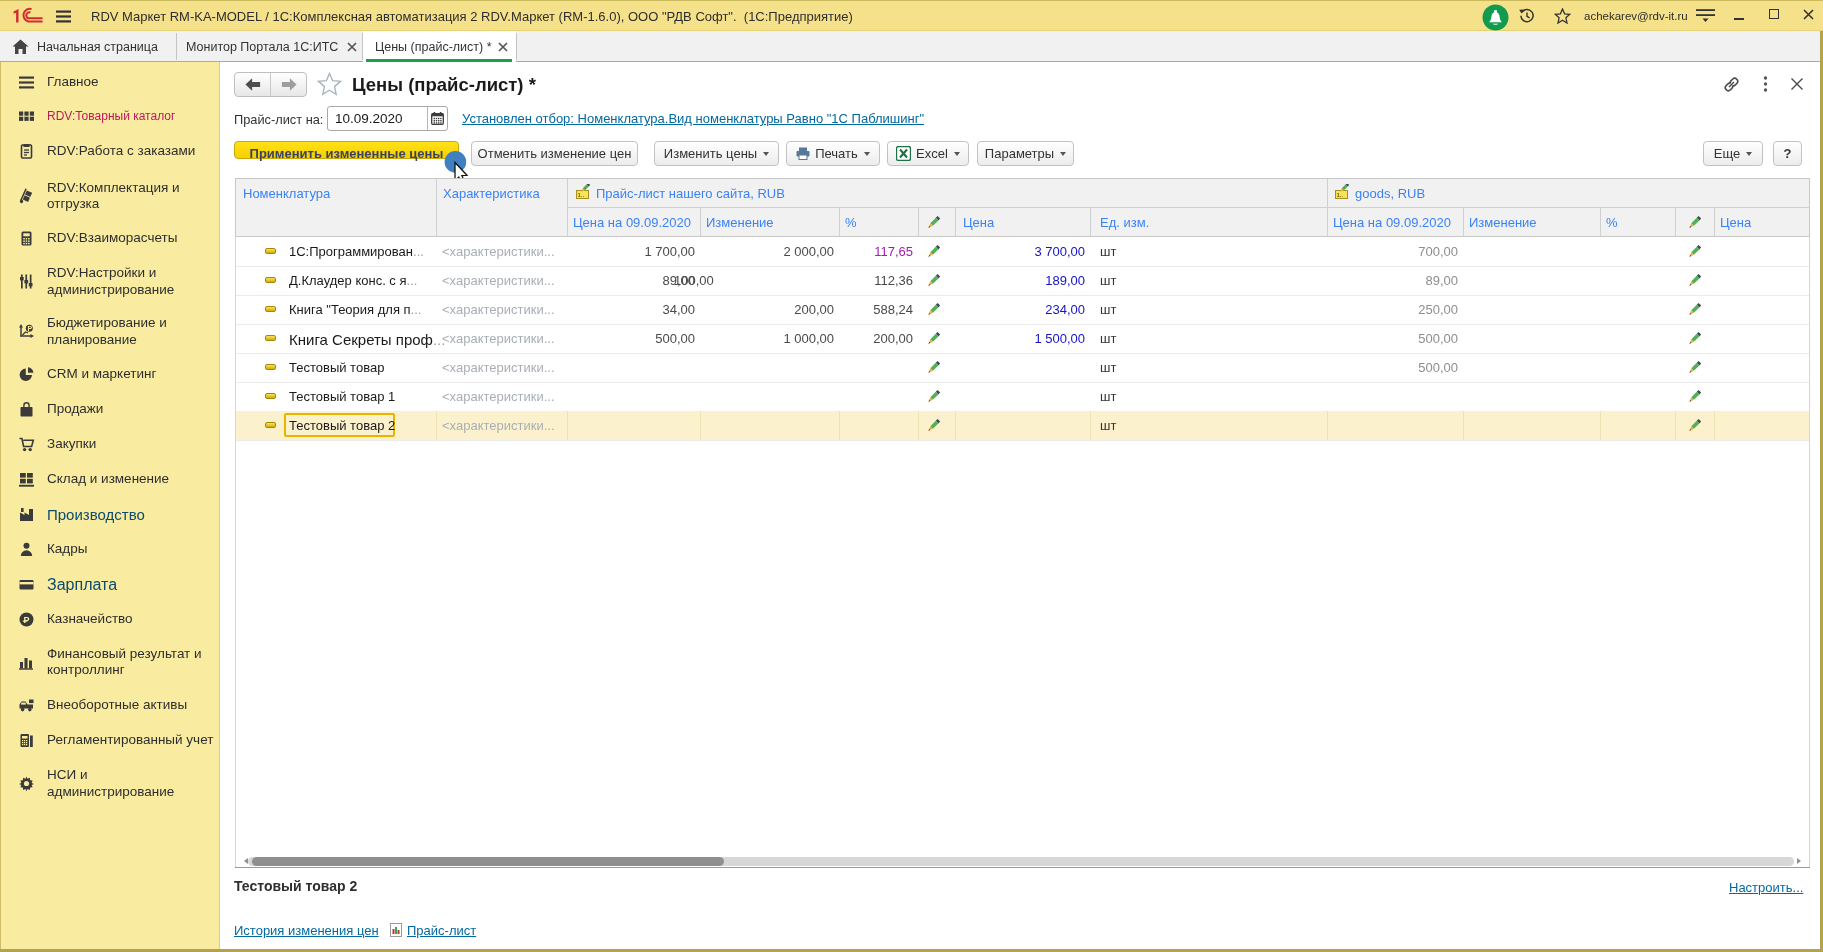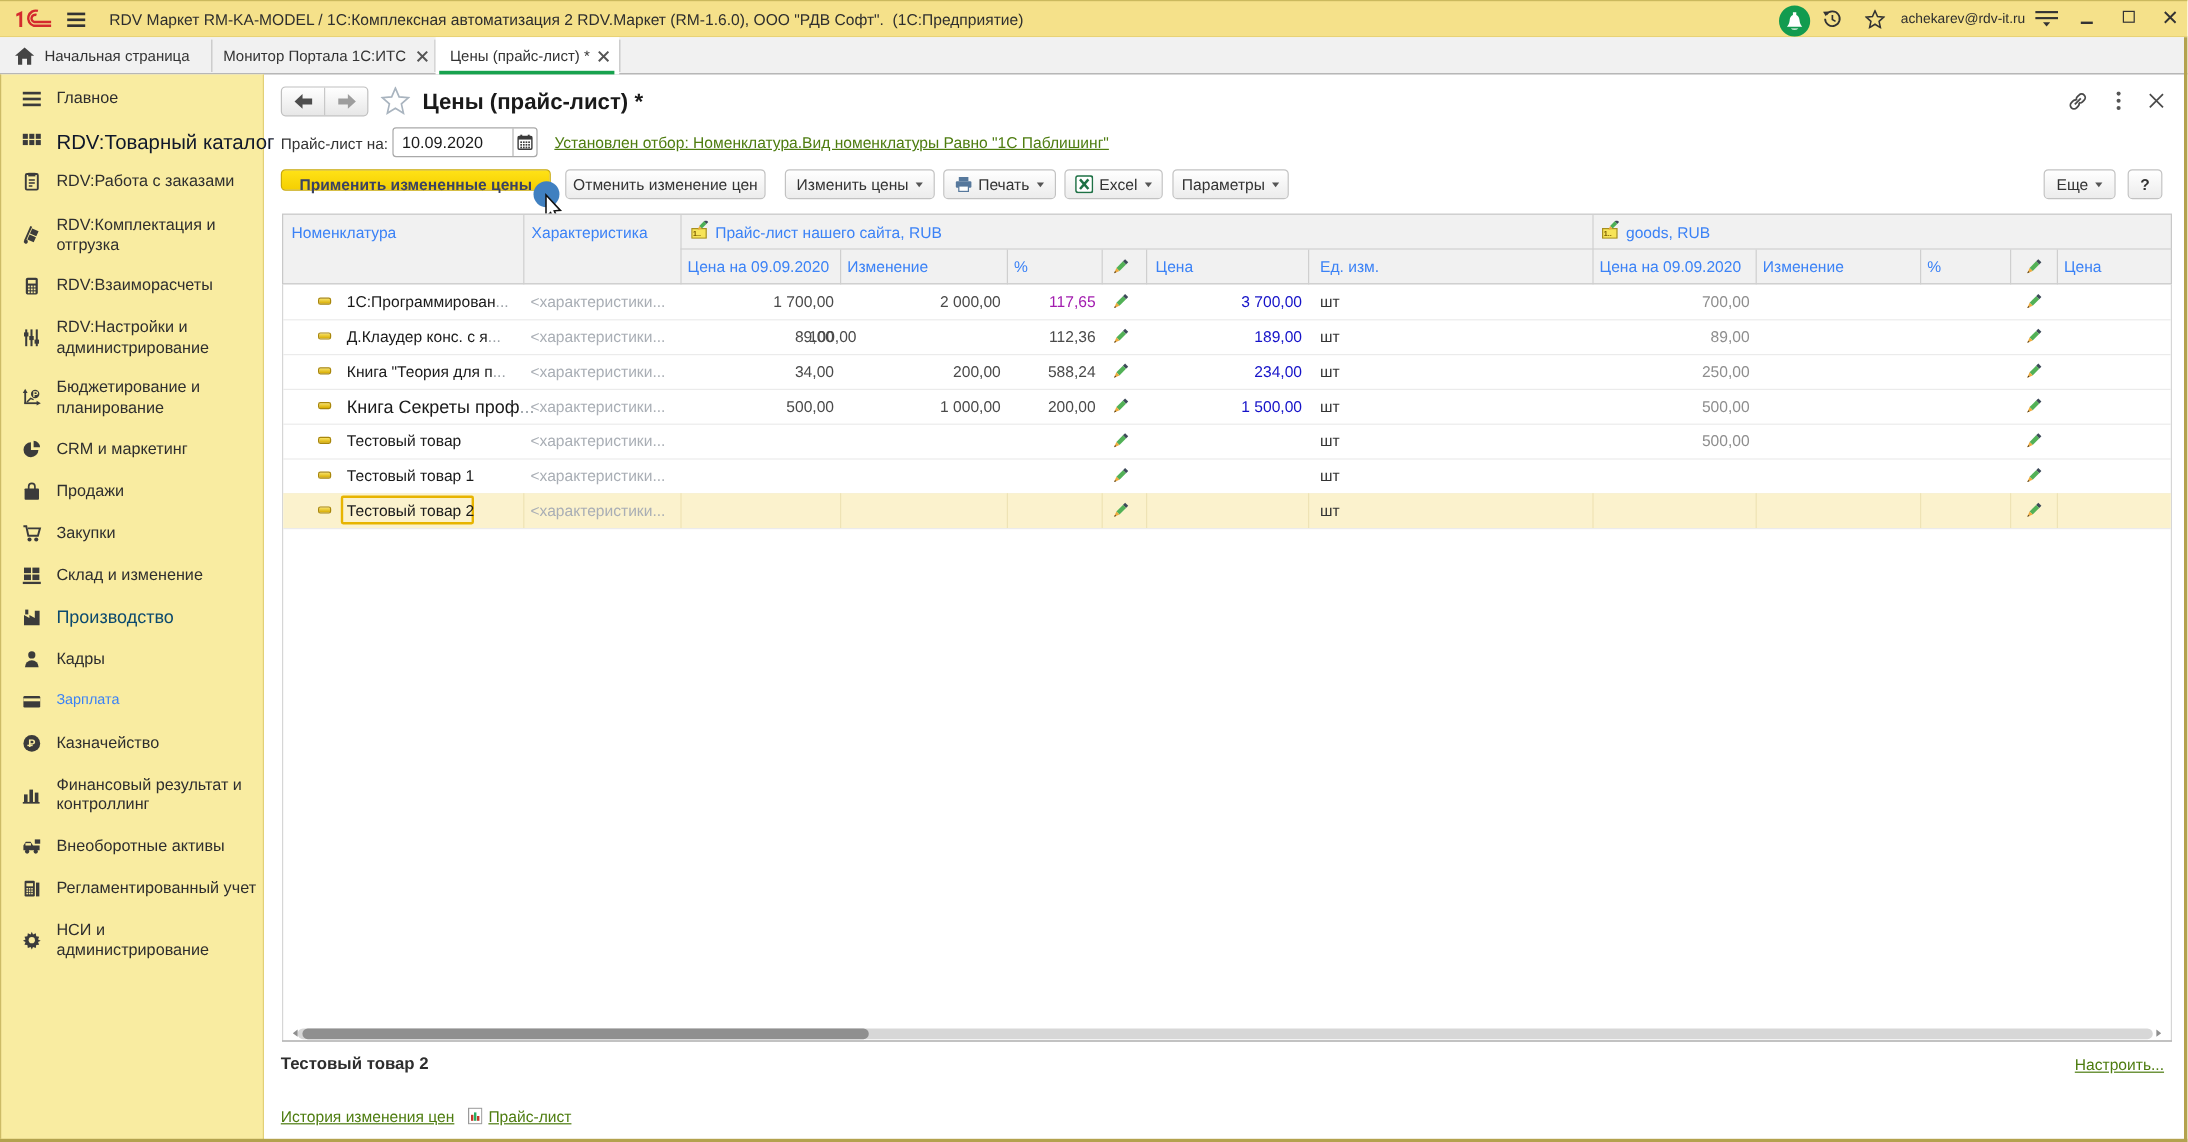"RDV:Товарный каталог" div.abs { color: #0f172a -> #be185d; font-size: 17px -> 12px }
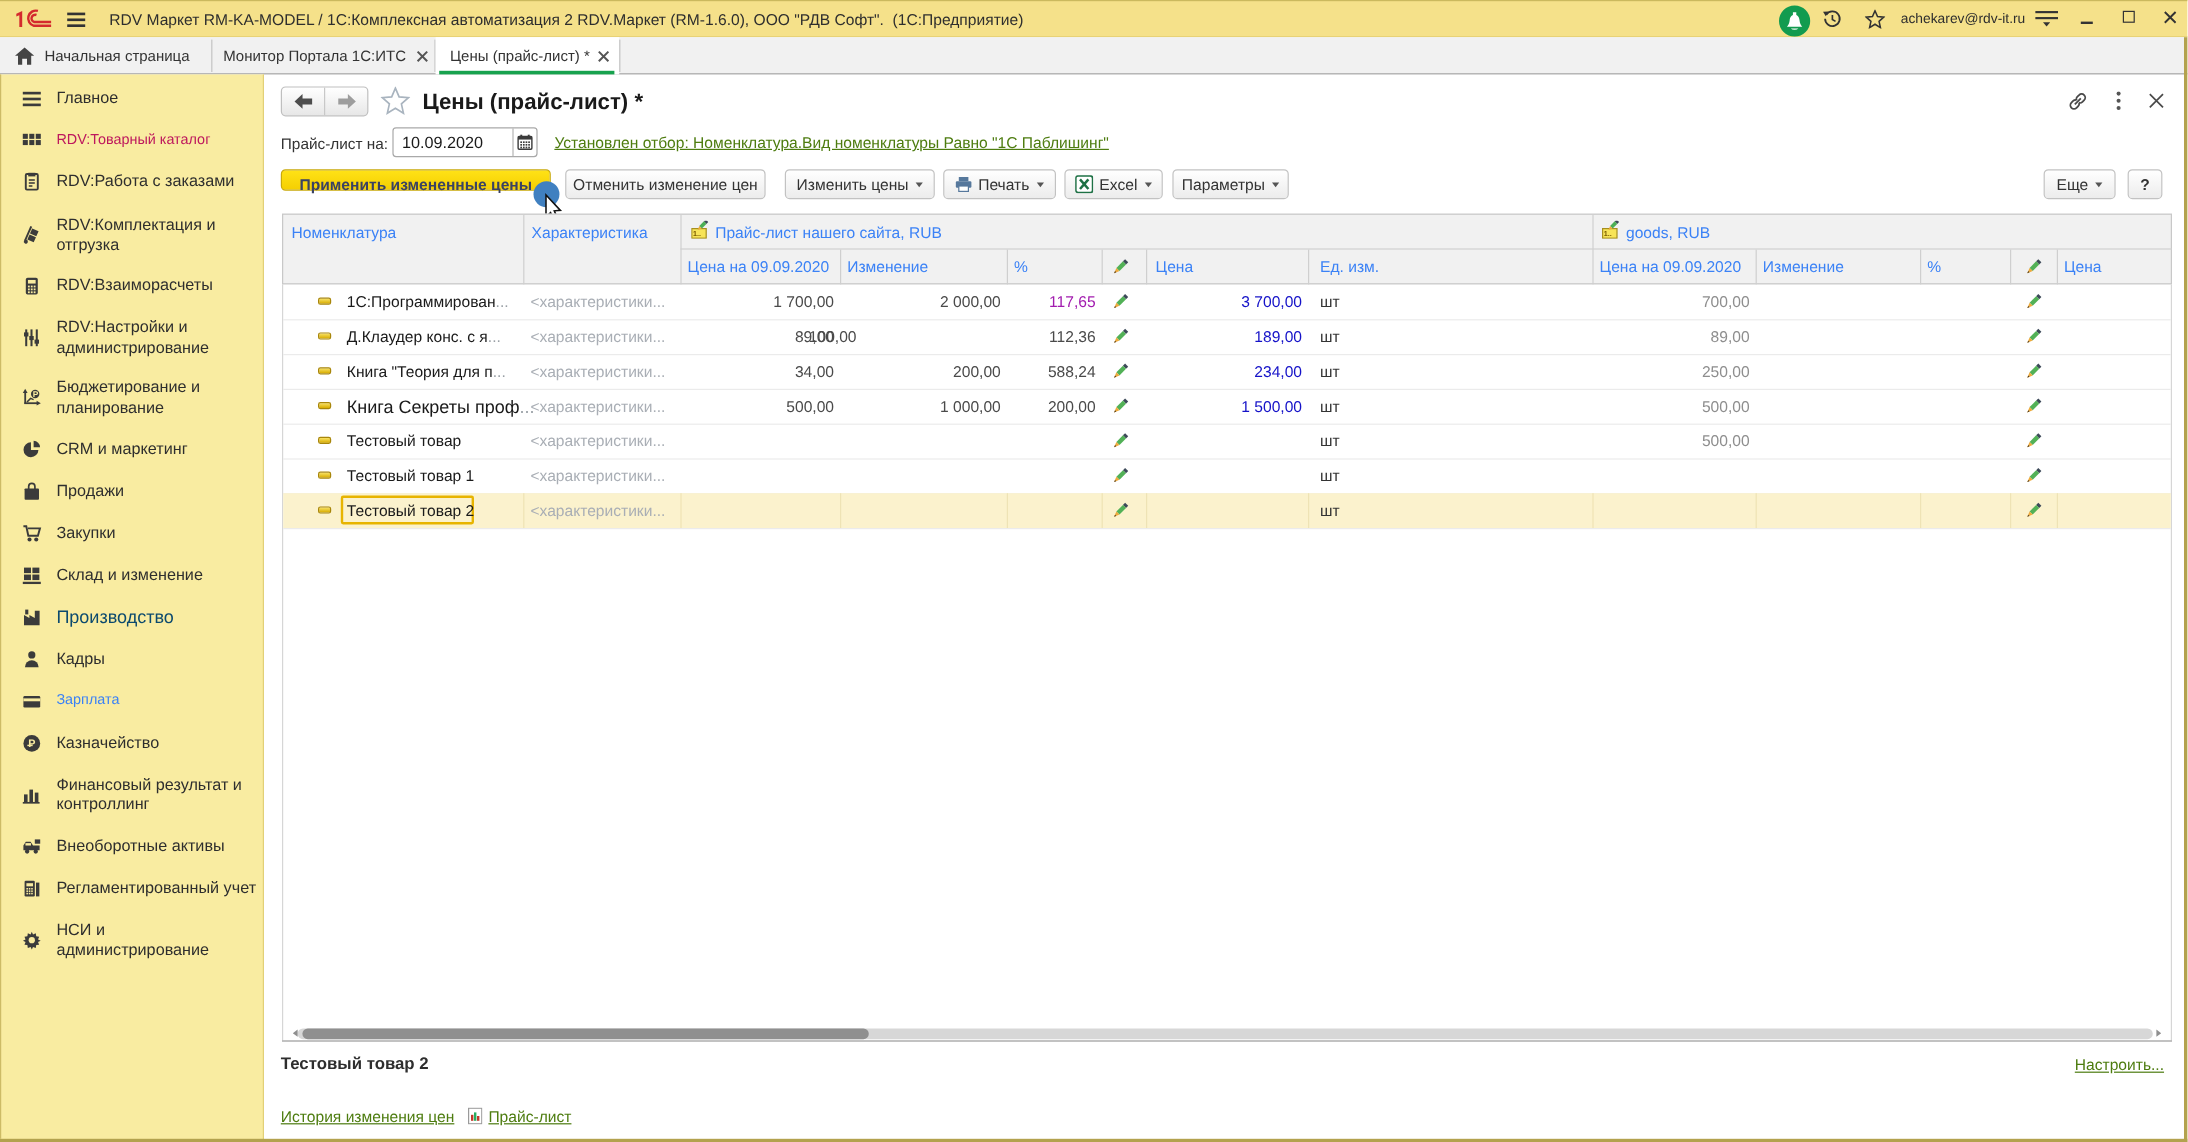"Установлен отбор: Номенклатура.Вид" .link { color: #4d7c0f -> #0369a1 }
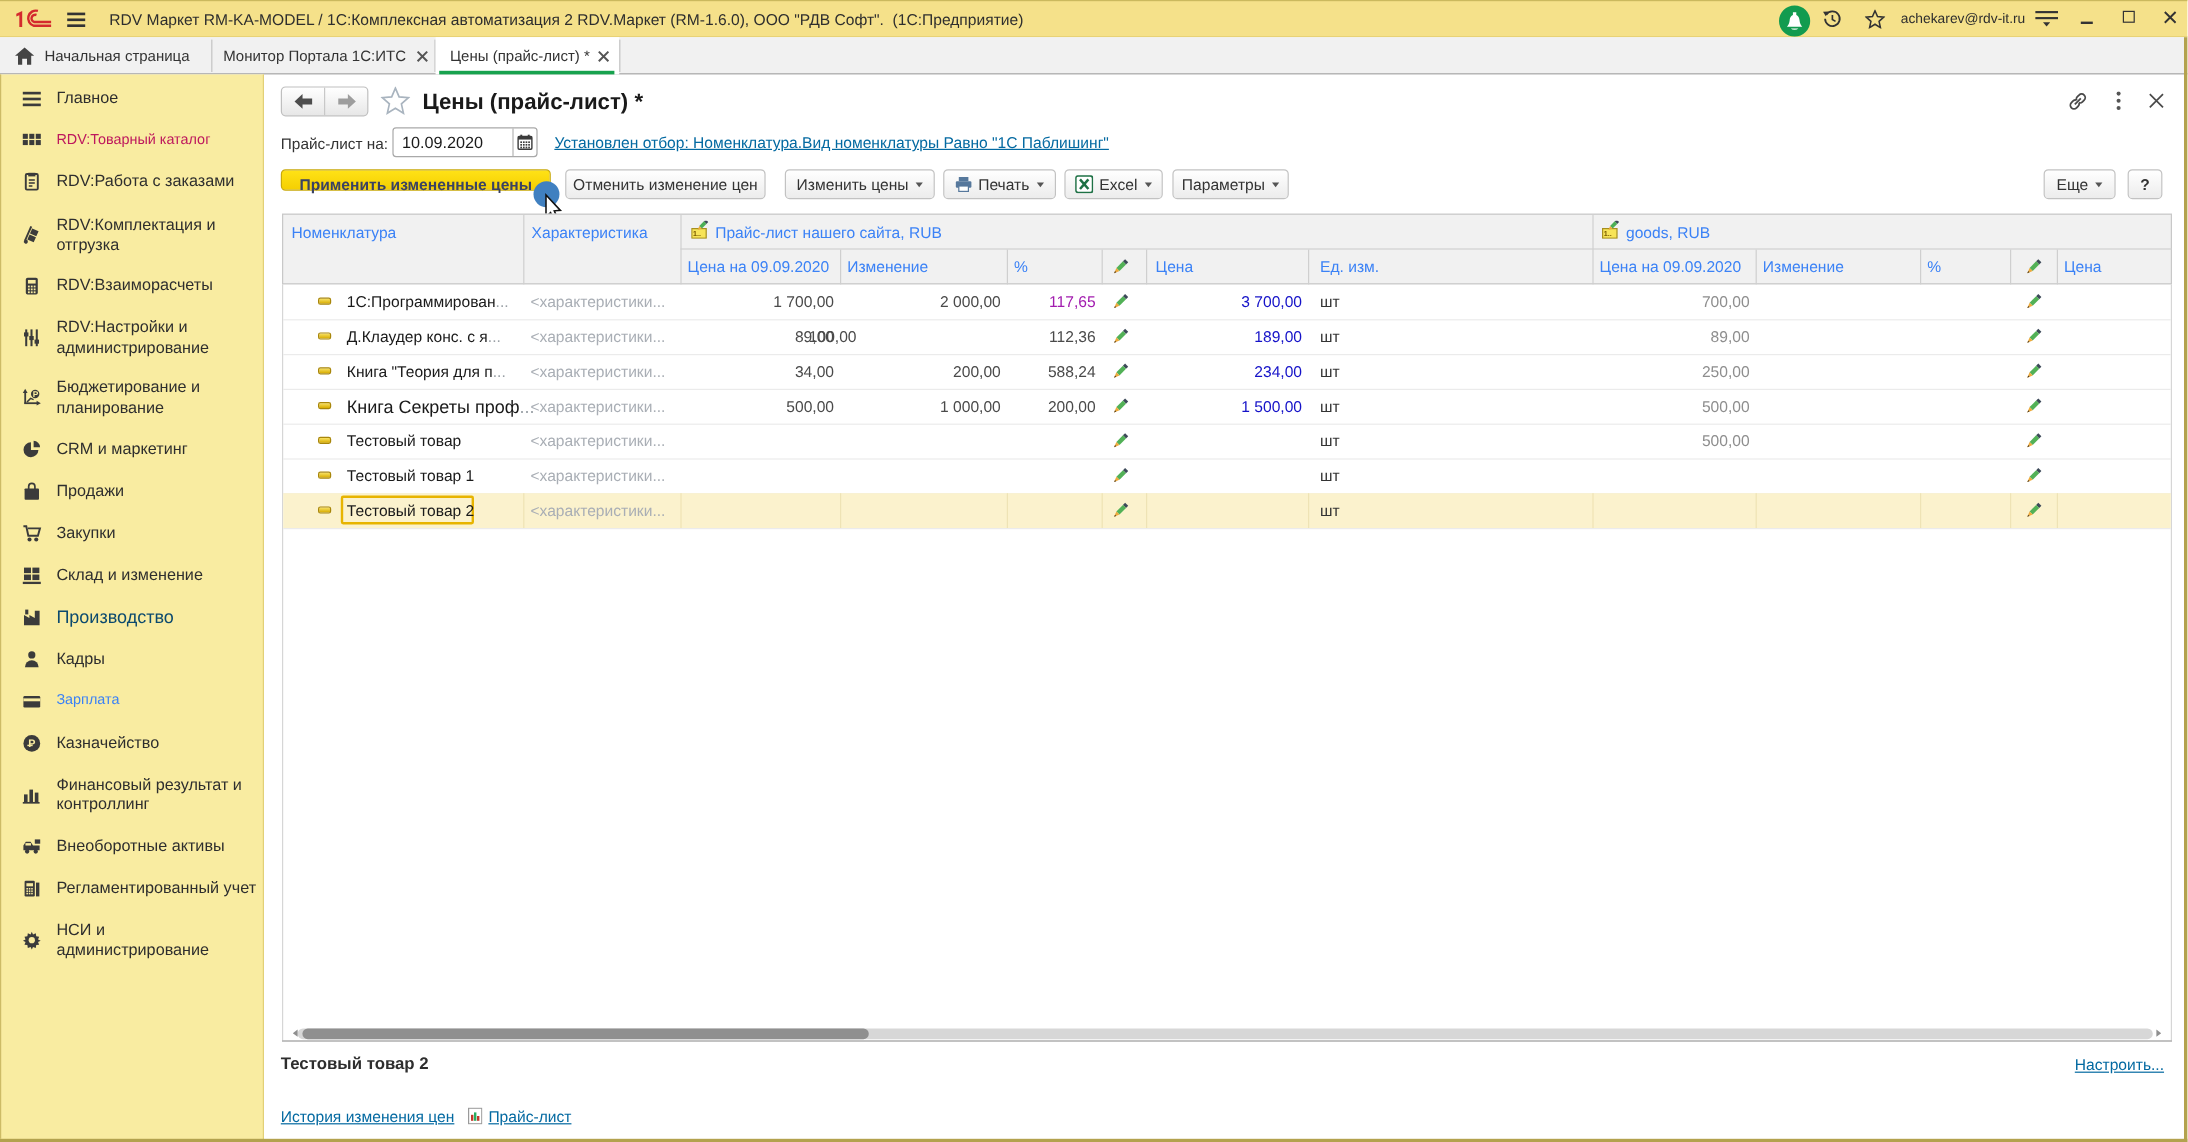"Зарплата" div.abs { color: #3b82f6 -> #0c4a6e; font-size: 12px -> 16px }
